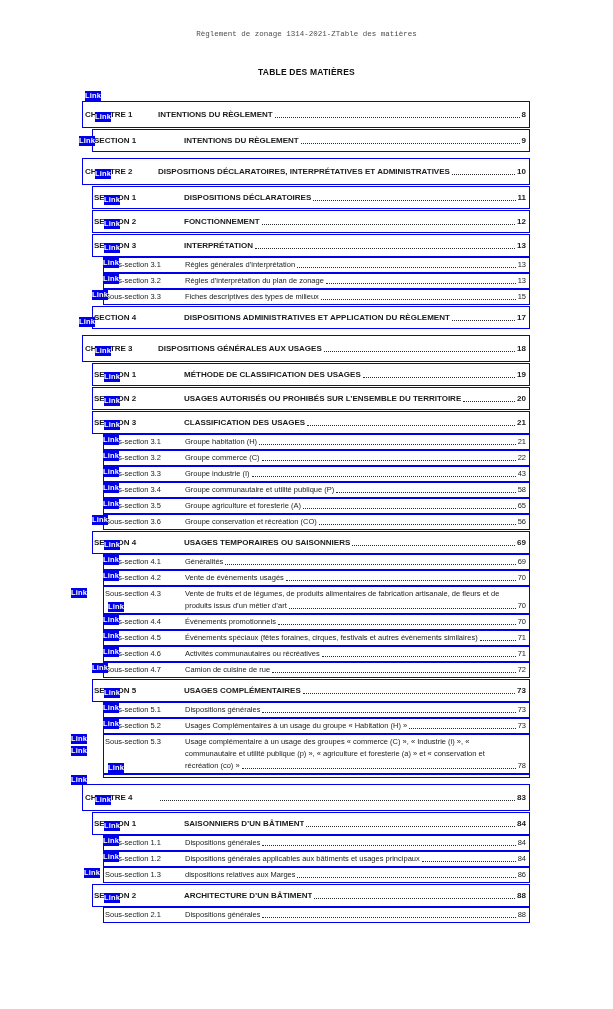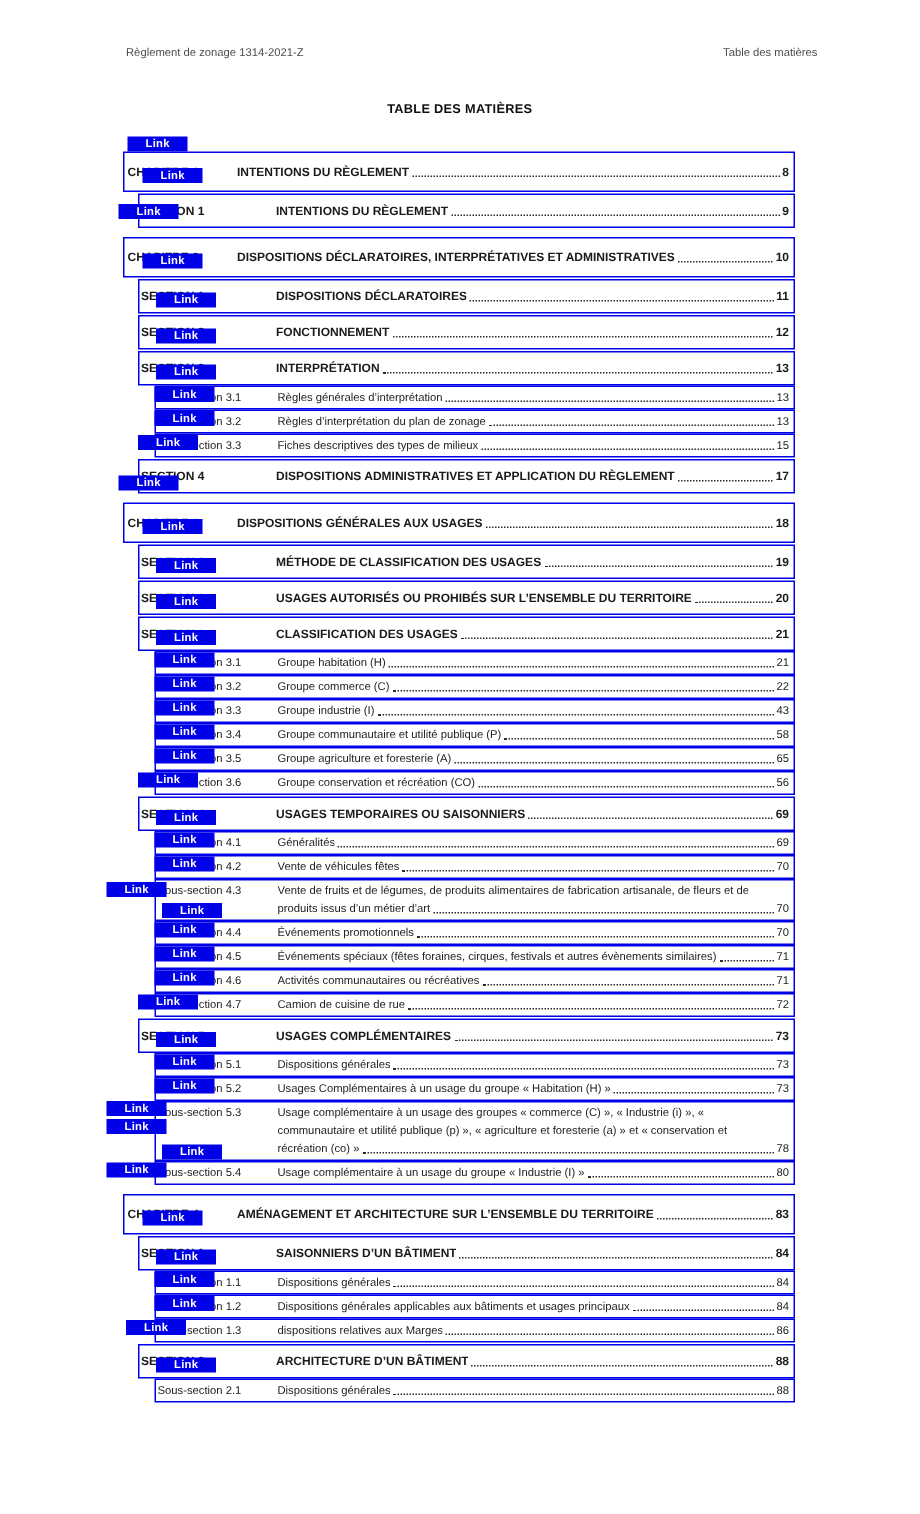"Règlement de zonage 1314-2021-Z" .running-header { font-family: none -> Liberation Mono, monospace; justify-content: space-between -> center; right: 68px -> 84px }
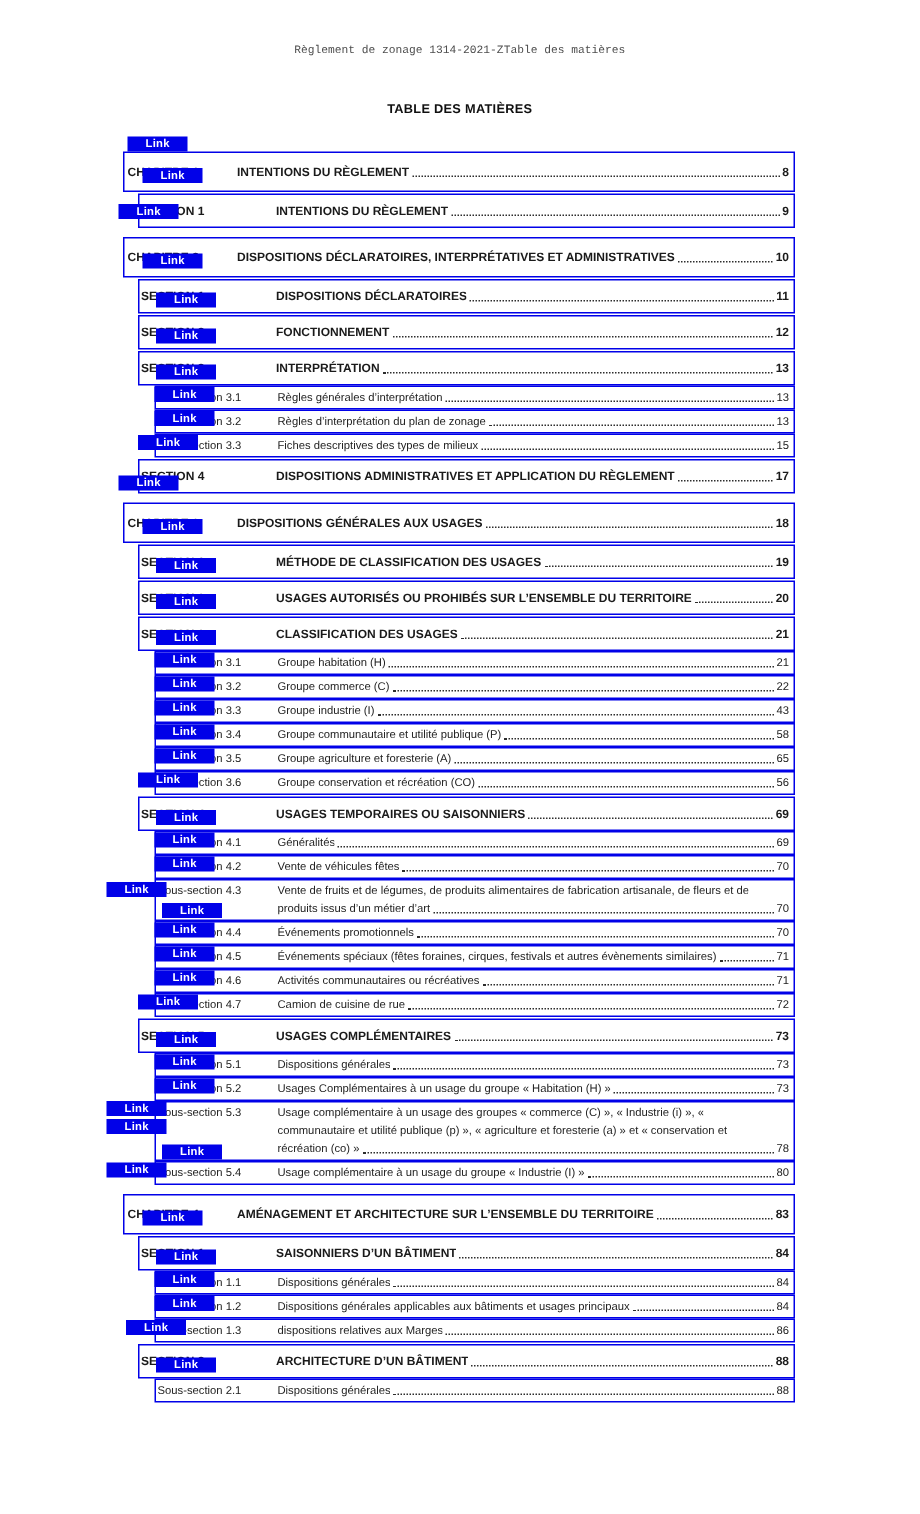"Link" .badge { padding: 0 12px -> 0 0 }
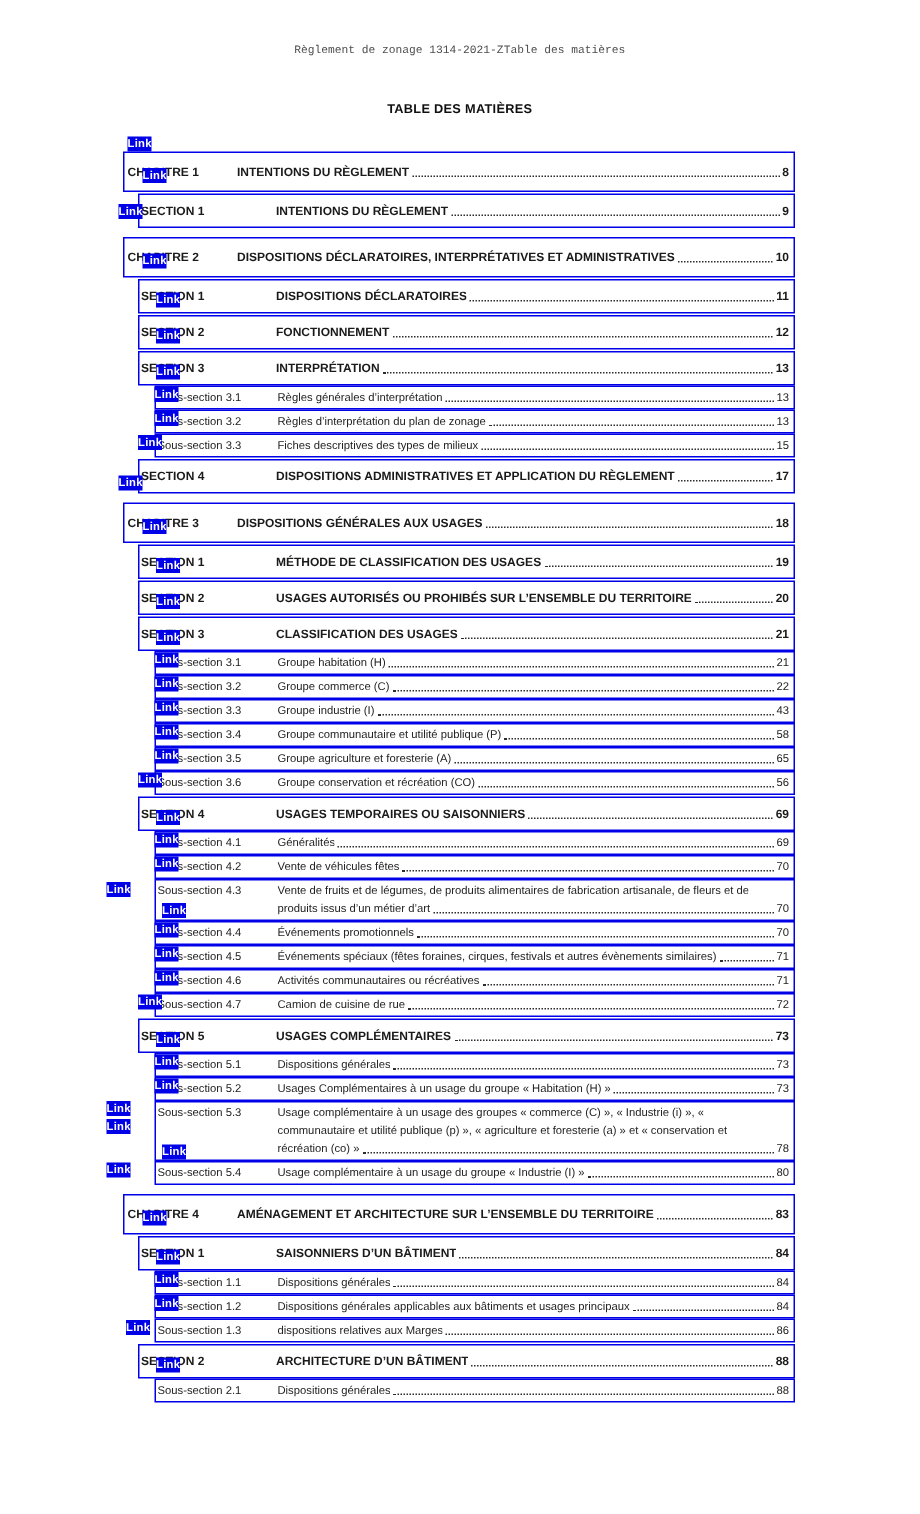"Vente de véhicules fêtes" span.ttl { text: véhicules fêtes -> évènements usagés }
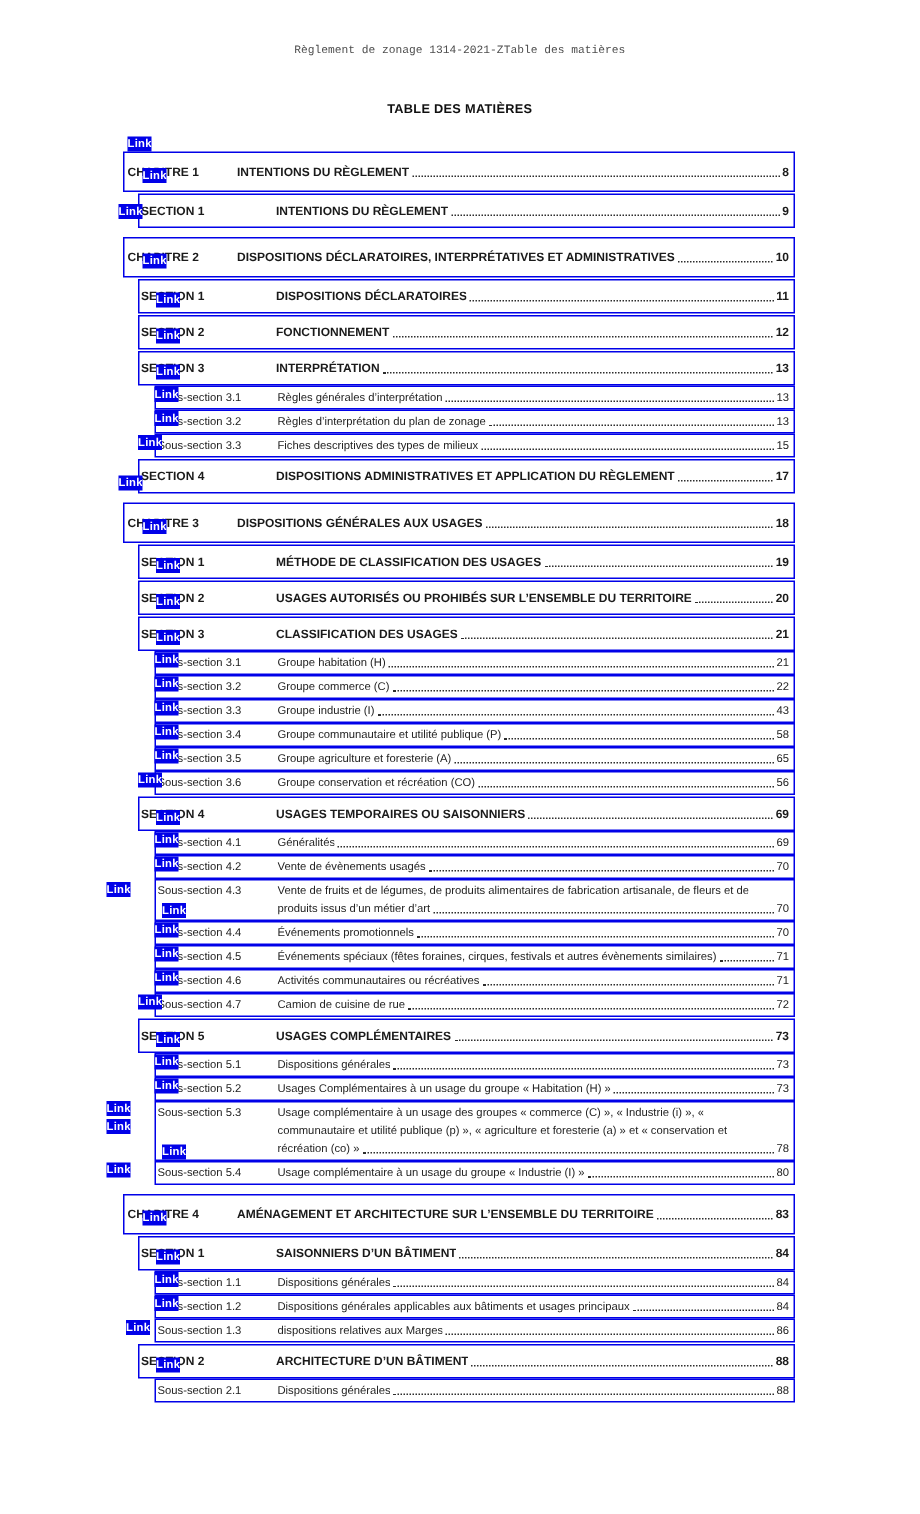"Sous-section 5.4" div.row { html: <div> <span>Sous-section 5.4</span> <span>Usage complémentaire à un usage du groupe « Industrie (I) »</span> <span></span> <span>80</span> </div> -> none }
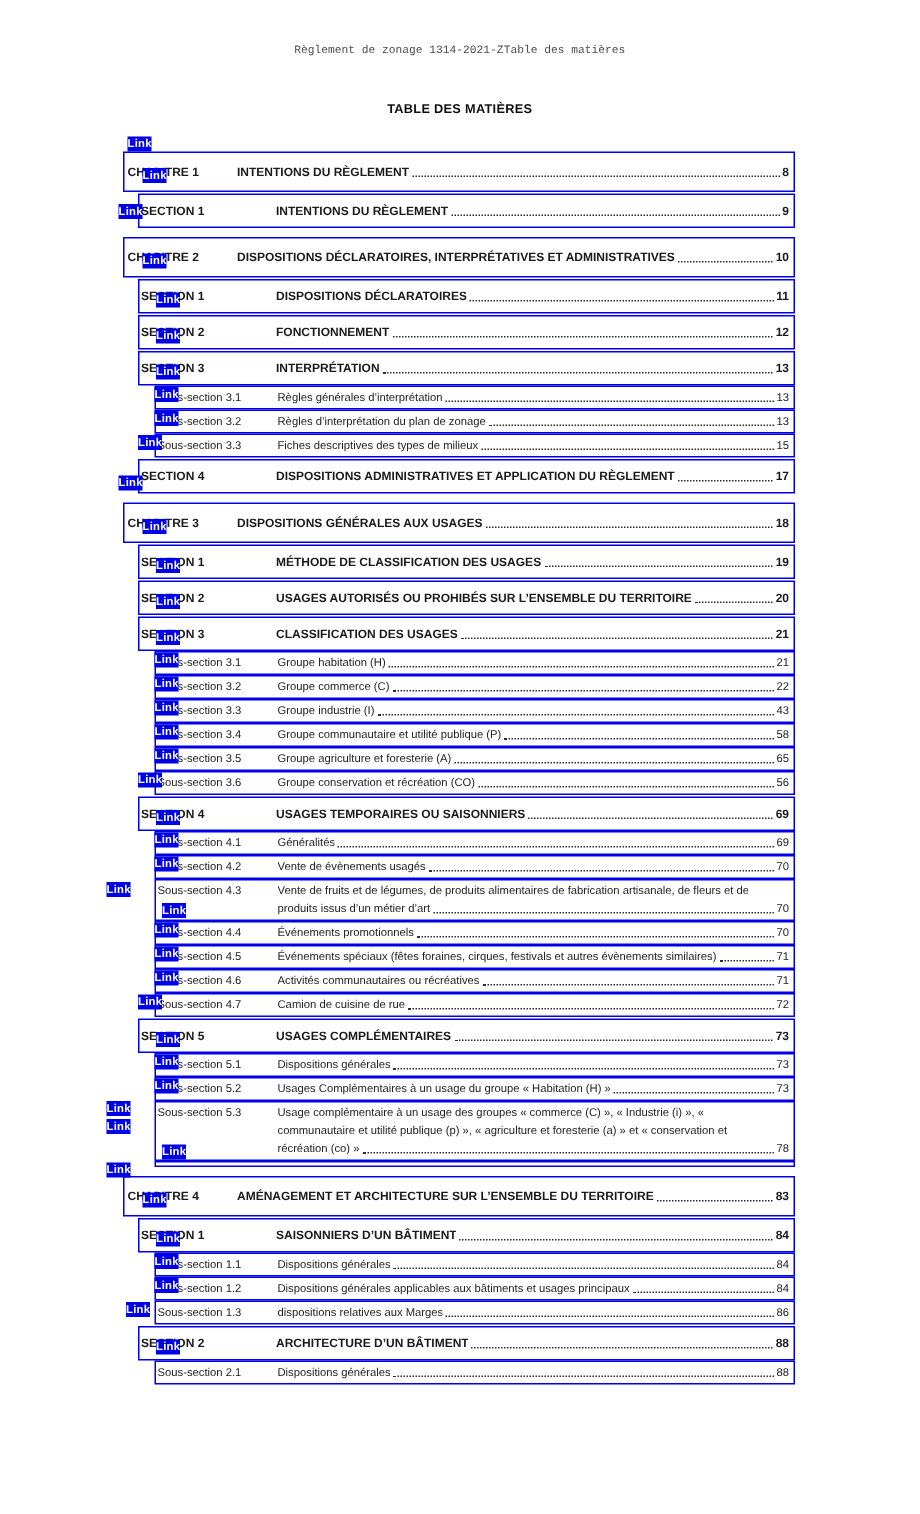"AMÉNAGEMENT ET ARCHITECTURE SUR" span.ttl { html: <span>AMÉNAGEMENT ET ARCHITECTURE SUR L’ENSEMBLE DU TERRITOIRE</span> -> none }
